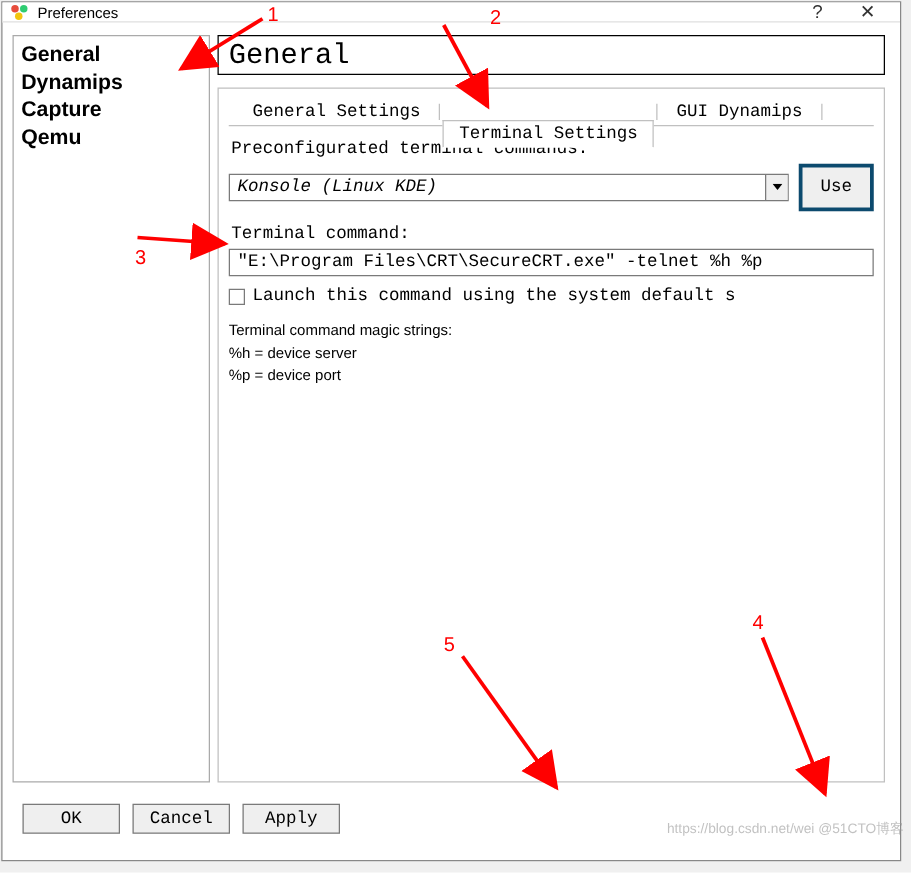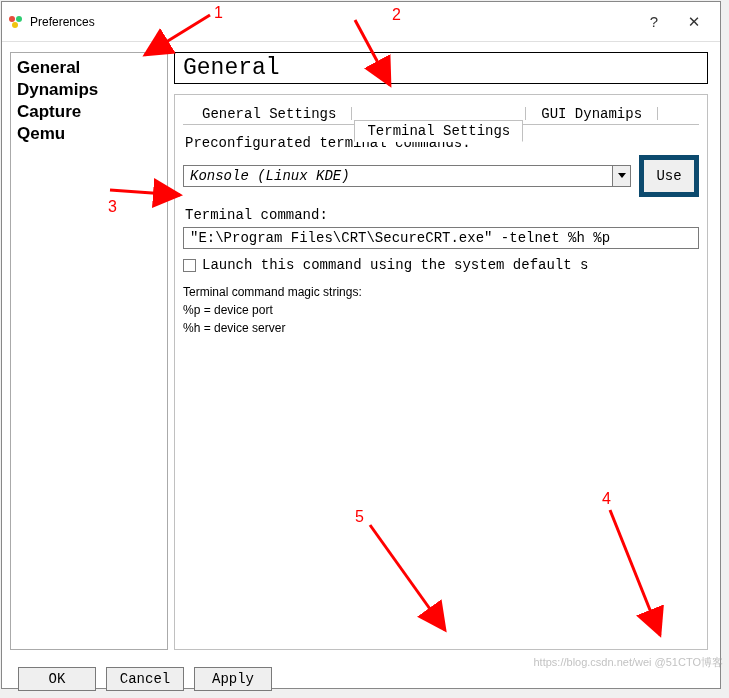"Preferences" .titlebar { height: 40px -> 16px }
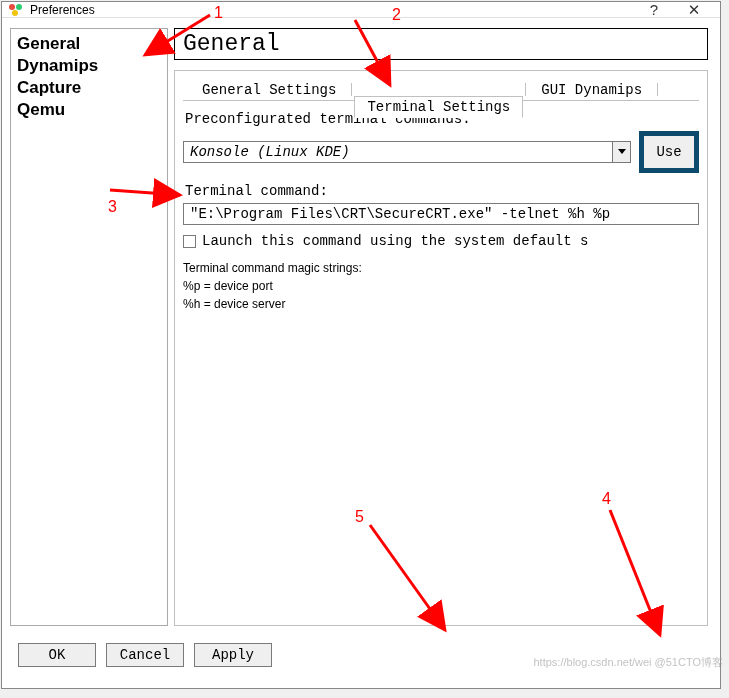"Use" .btn { border: 5px solid #0c4a6e -> 3px solid #0c4a6e }
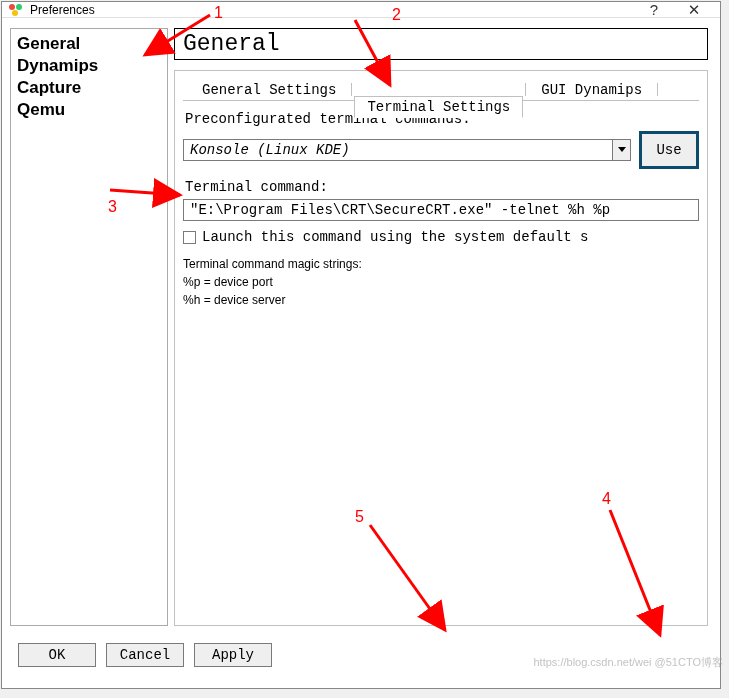"%p = device port" div { order: before "%h = device server" -> after "%h = device server" }
